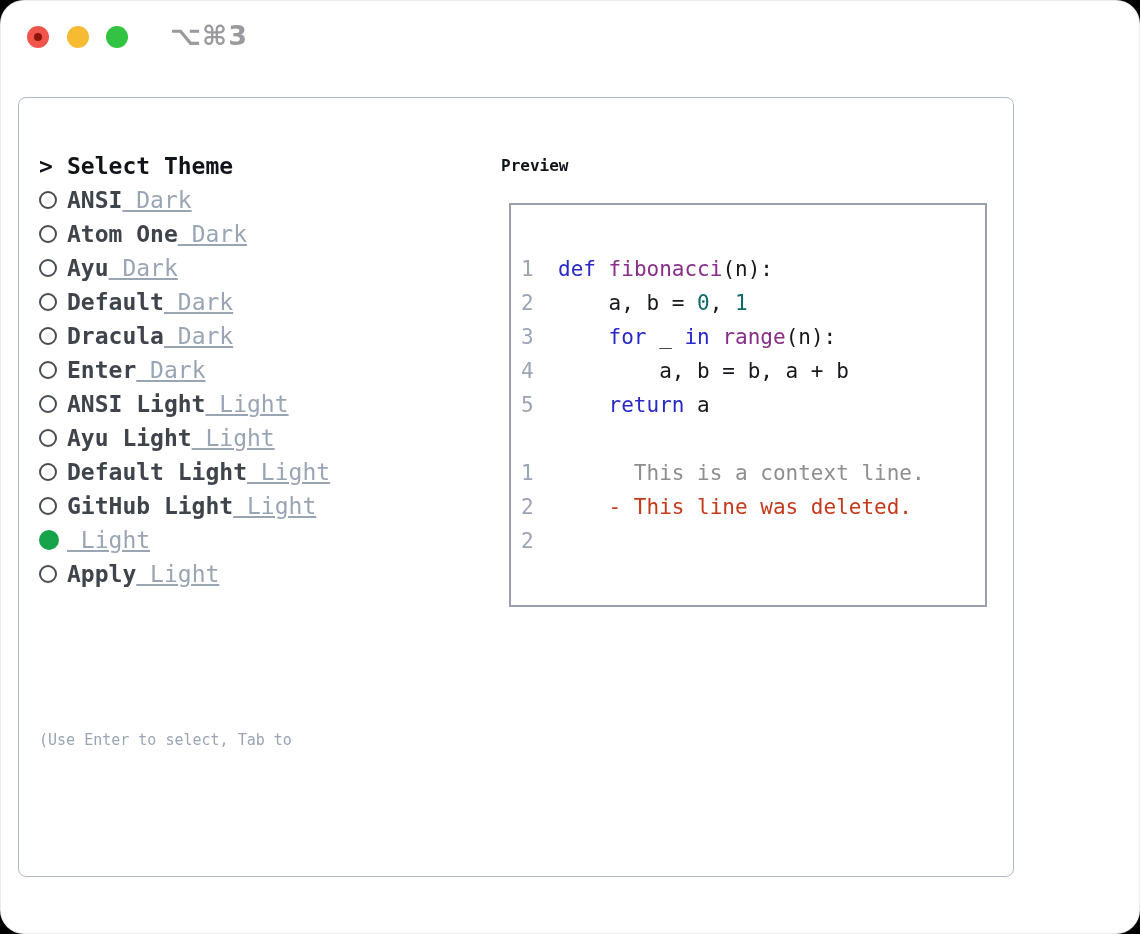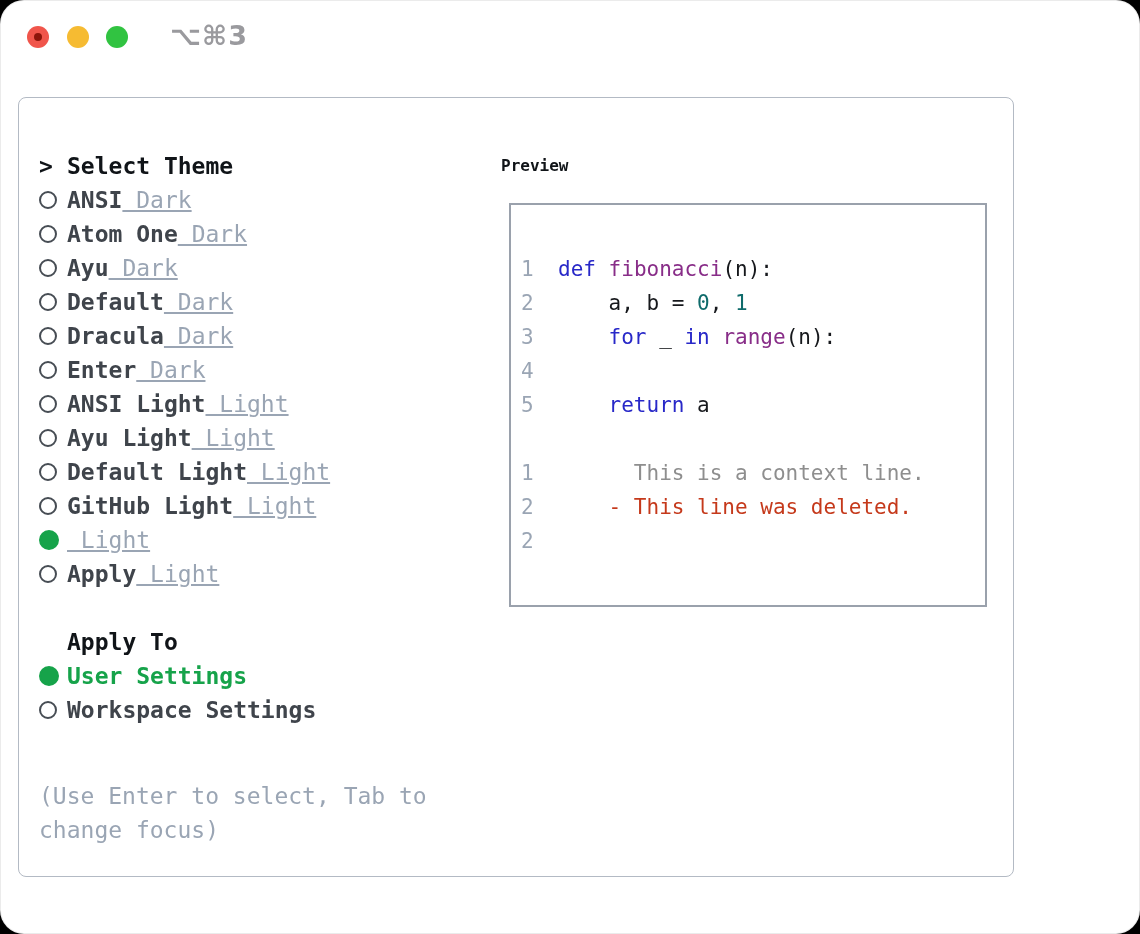"a, b = b, a" span { html: none -> <span><span> a, b = b, a + b</span></span> }
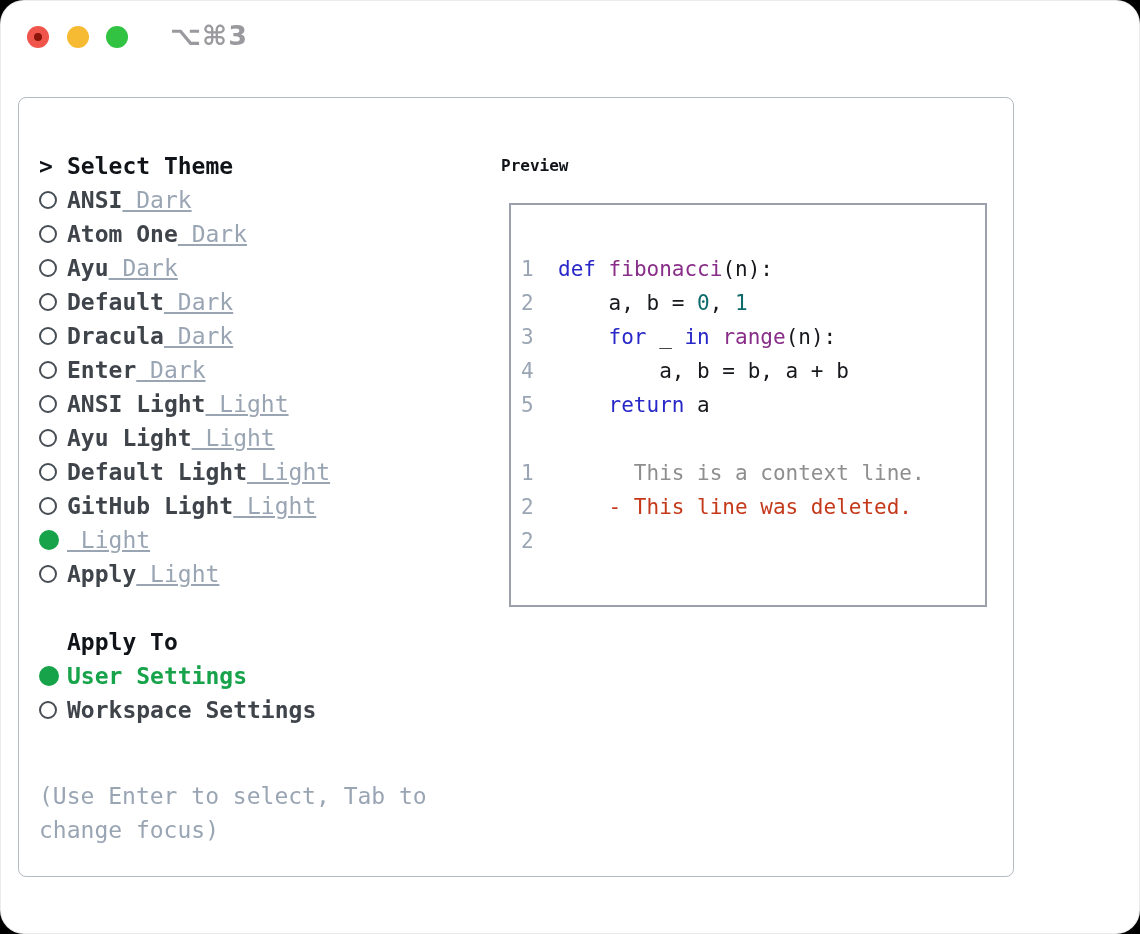"Apply To" div.apply-block { html: <div> <div> <span></span> <span>Apply To</span> </div> <div><span><span></span></span><span>User Settings</span></div> <div><span><span></span></span><span>Workspace Settings</span></div> </div> -> none }
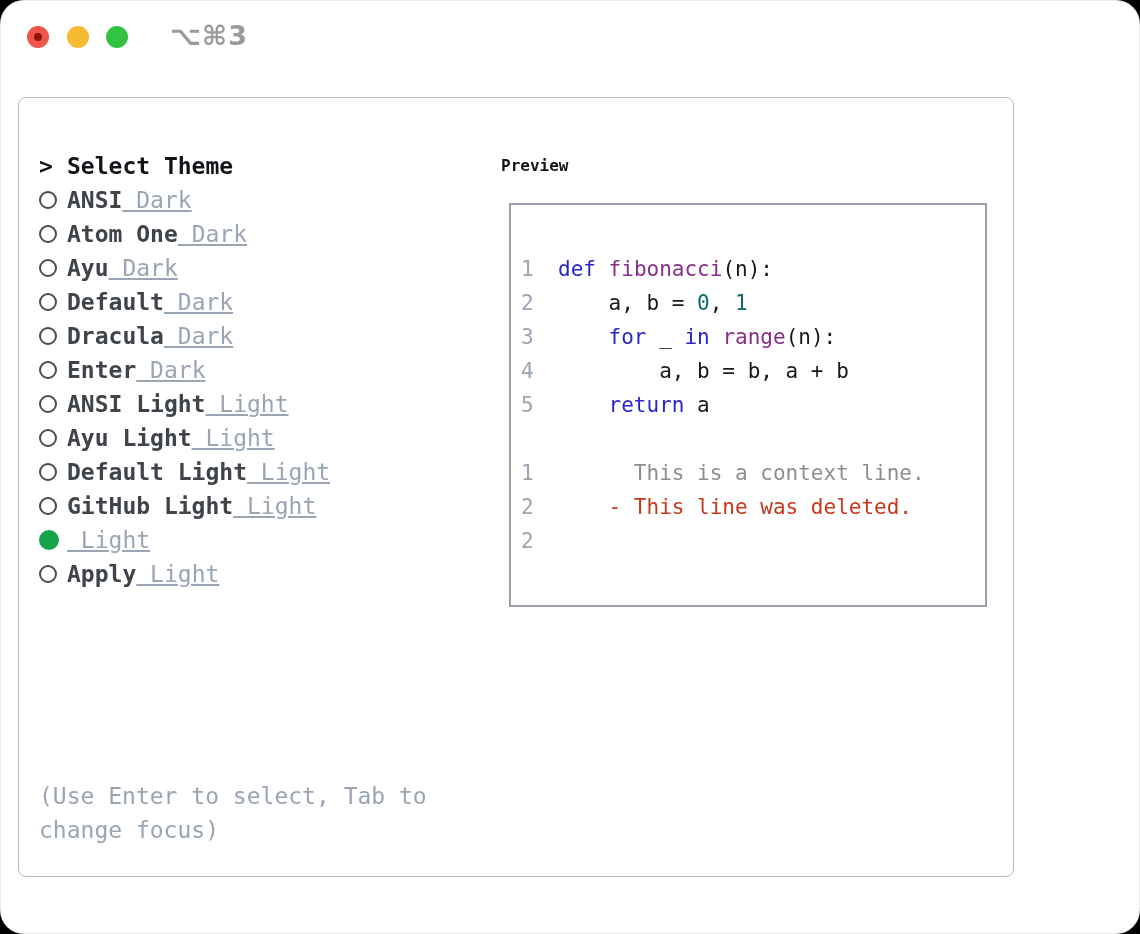"(Use Enter to select, Tab" .help-block { font-size: 23px -> 15px; top: 681px -> 625px }
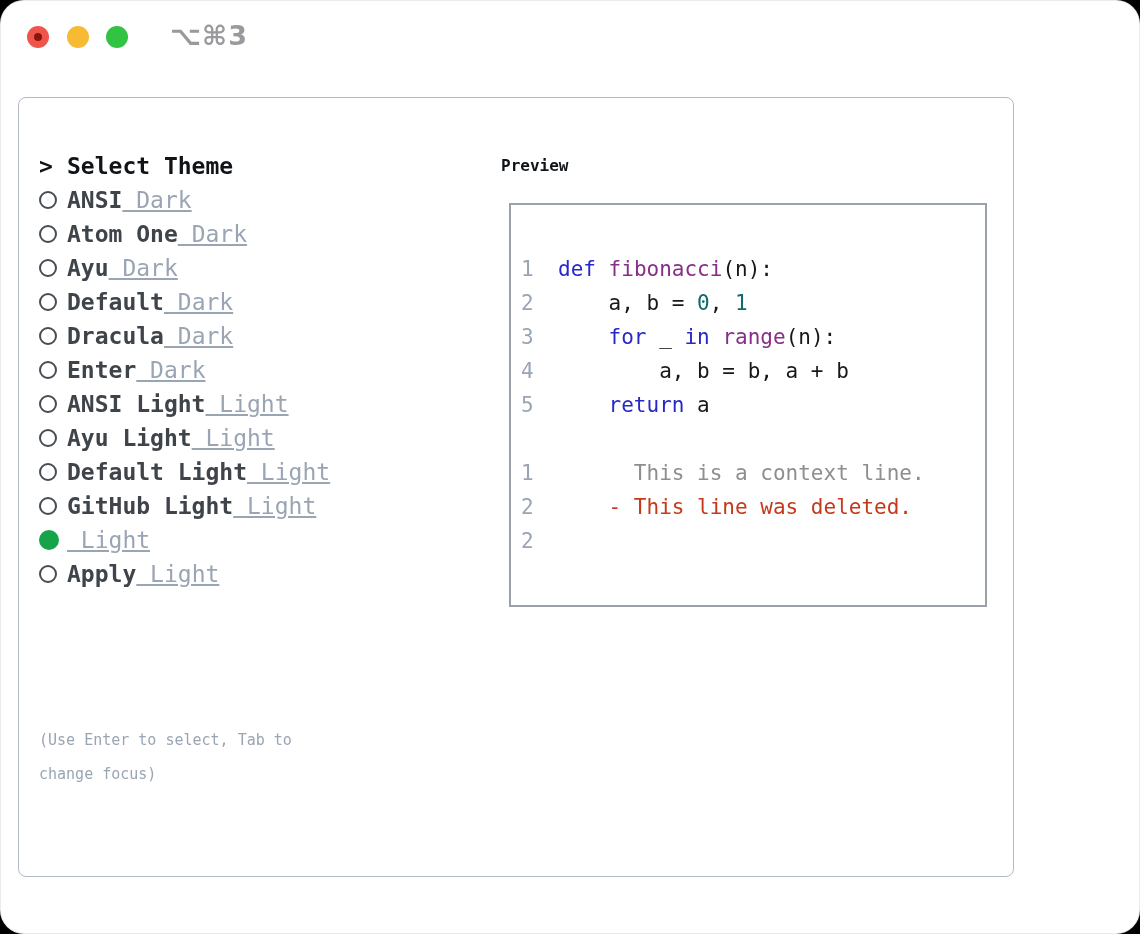"change focus)" div { html: <div>change focus)</div> -> none }
